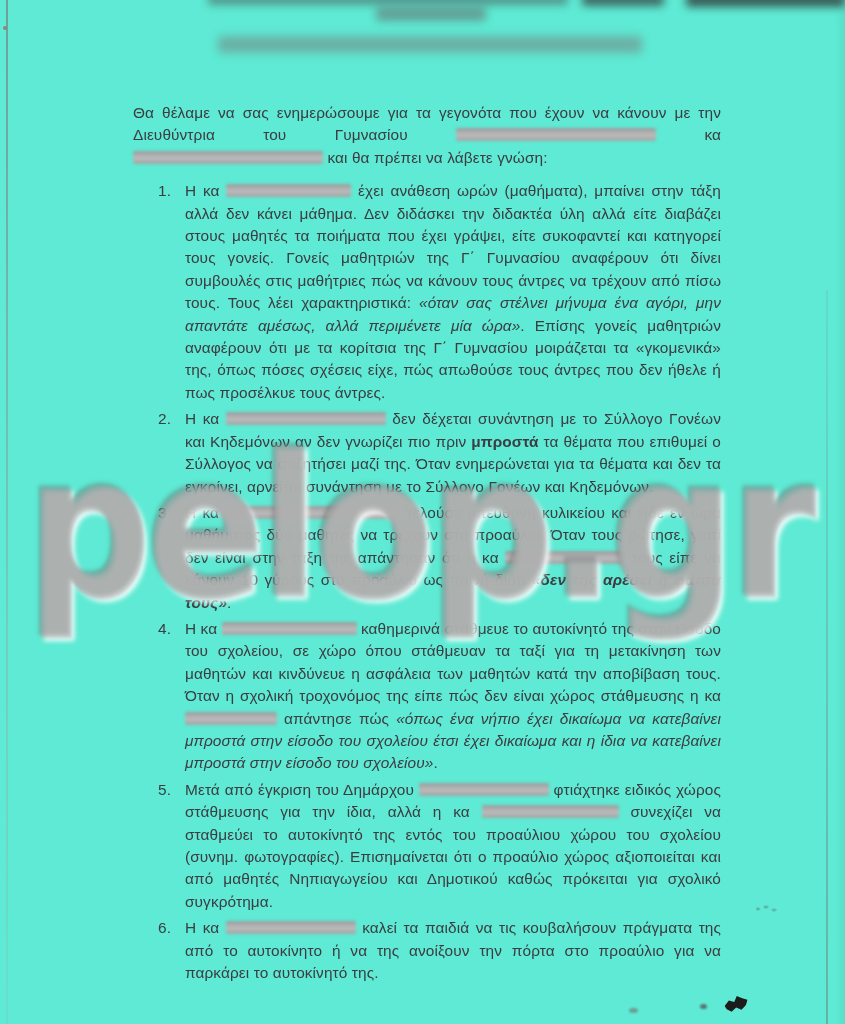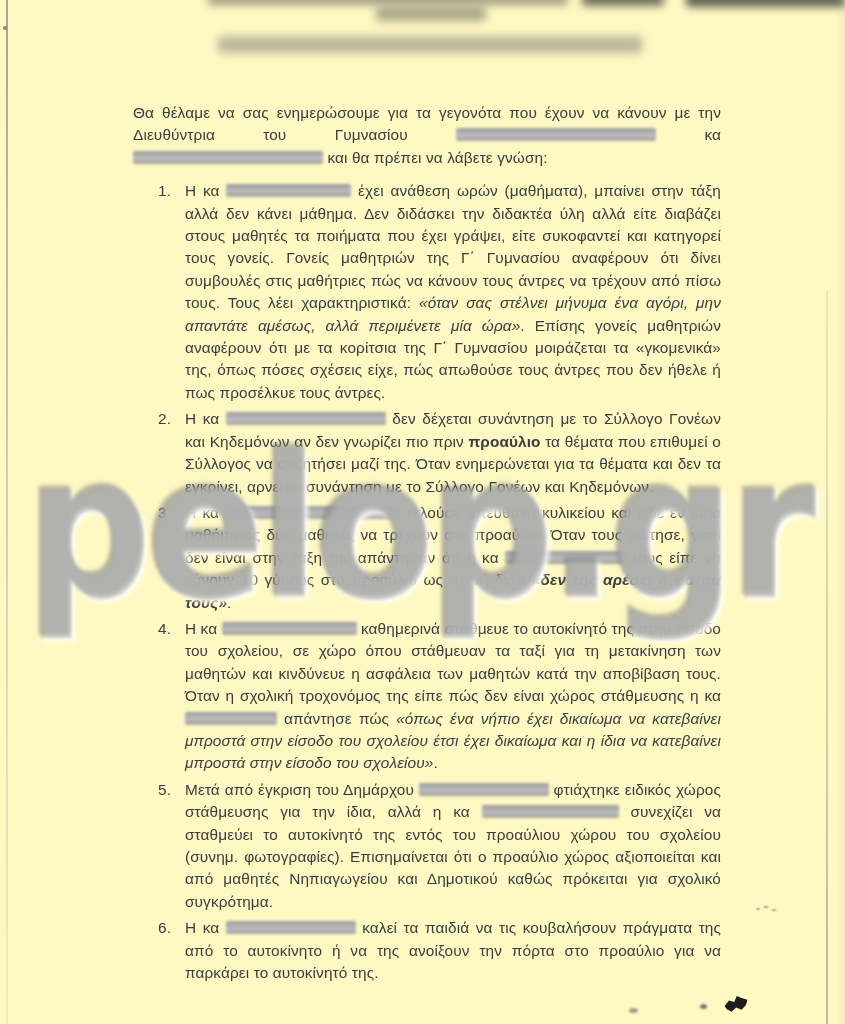"Θα θέλαμε να σας ενημερώσουμε" .page { background: #fef9c3 -> #5eead4 }
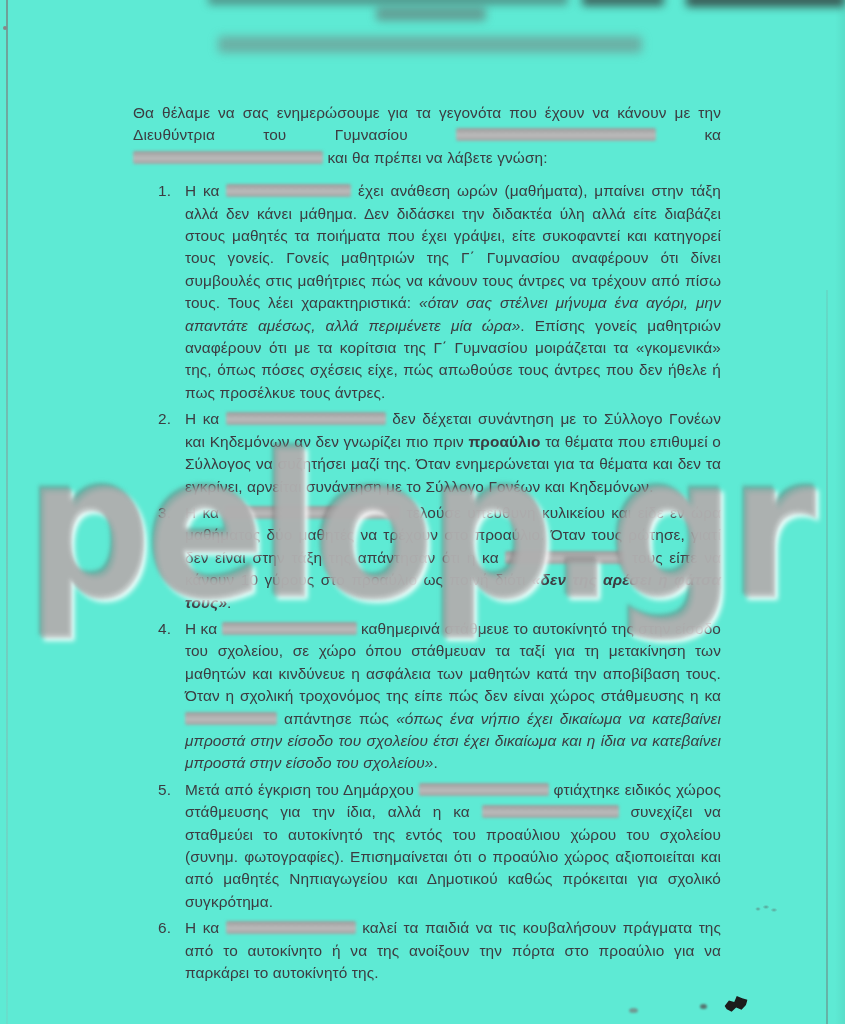"προαύλιο" span.q-bold { text: προαύλιο -> μπροστά }
